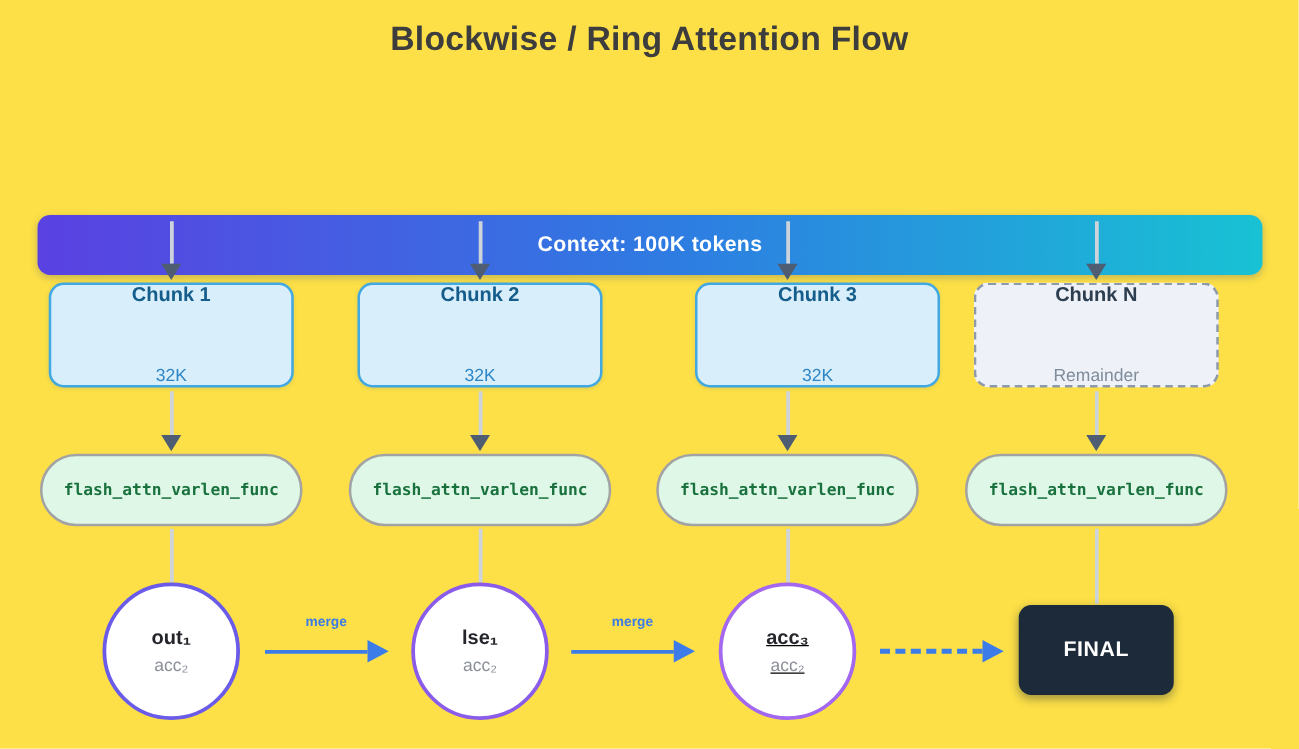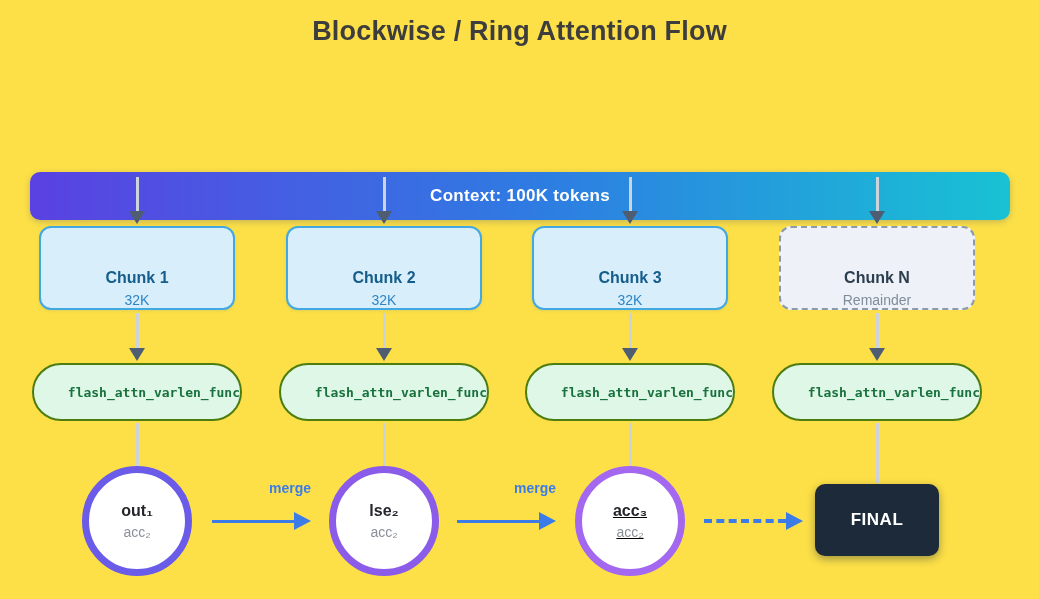"Chunk 1" .chunk { justify-content: flex-end -> space-between }
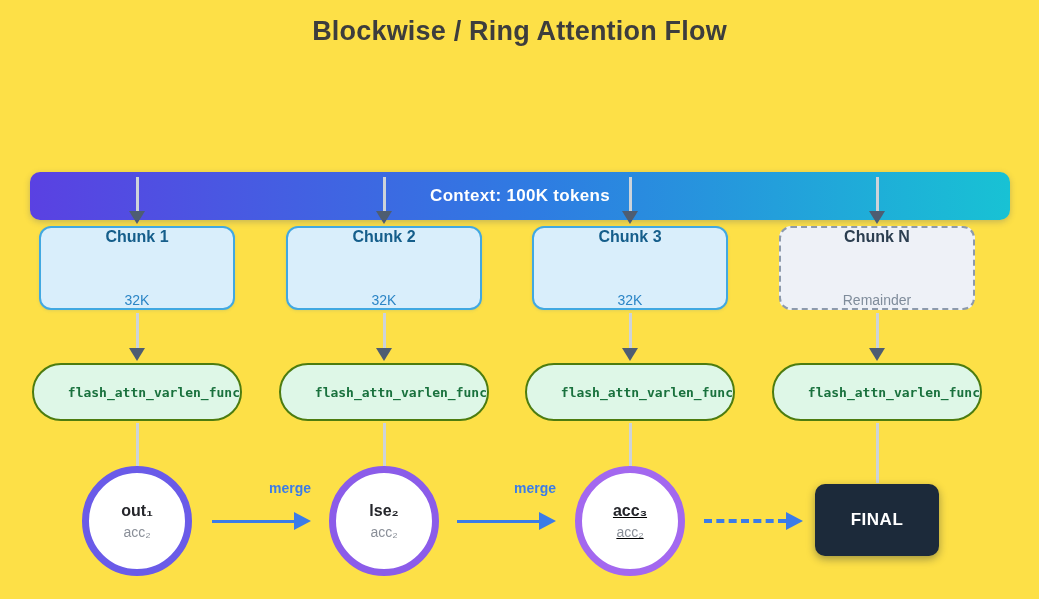"Chunk 3" .chunk.c2 { left: 532px -> 556px }
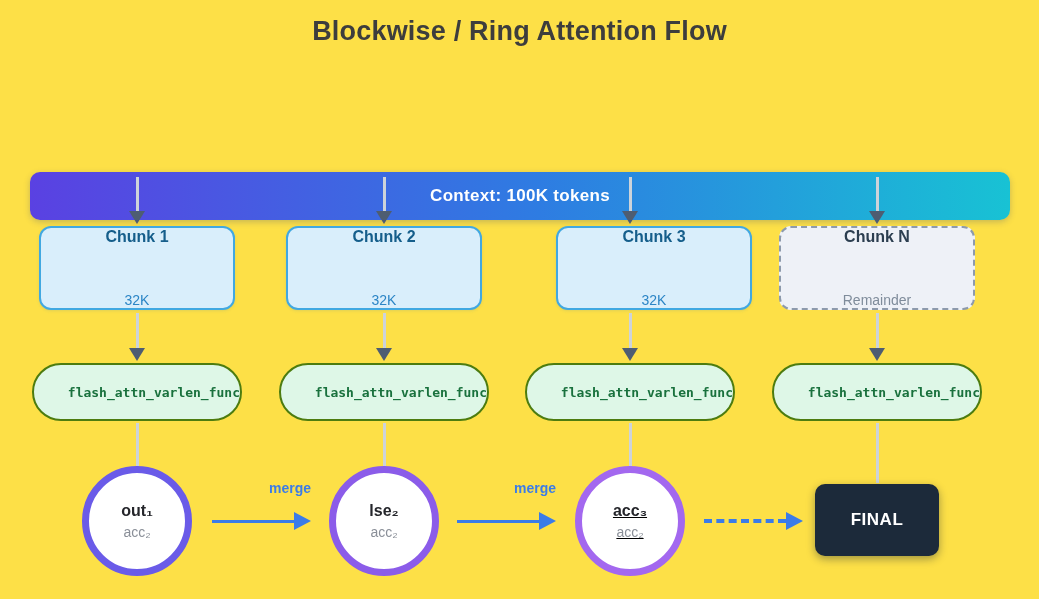"flash_attn_varlen_func" .pill { border: 2px solid #4d7c0f -> 2px solid #a3a3a3; justify-content: flex-end -> center }
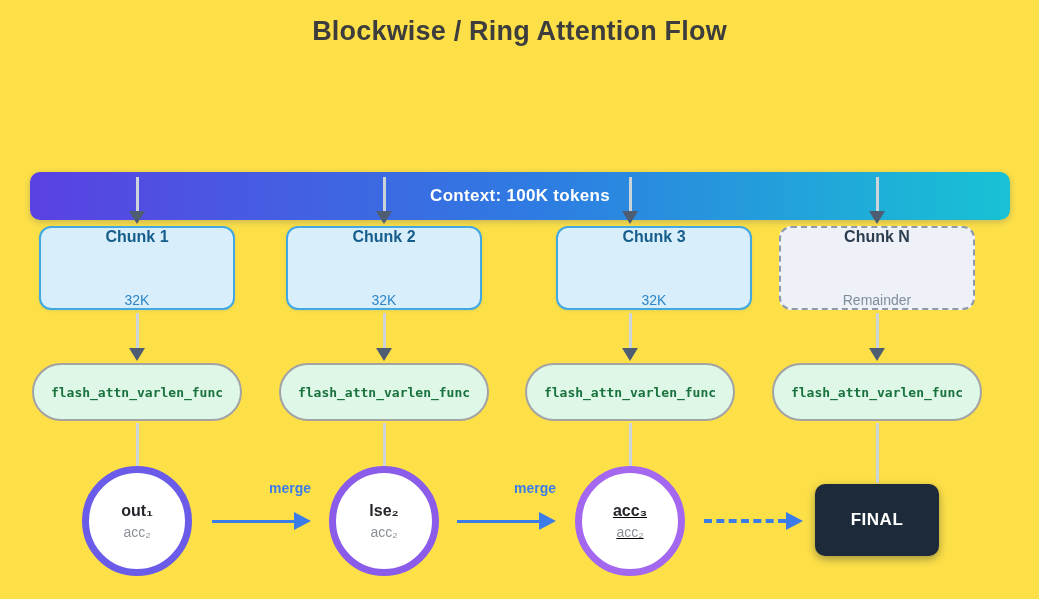"merge" .merge-label { font-size: 14px -> 11px; text-align: right -> center; top: 480px -> 492px }
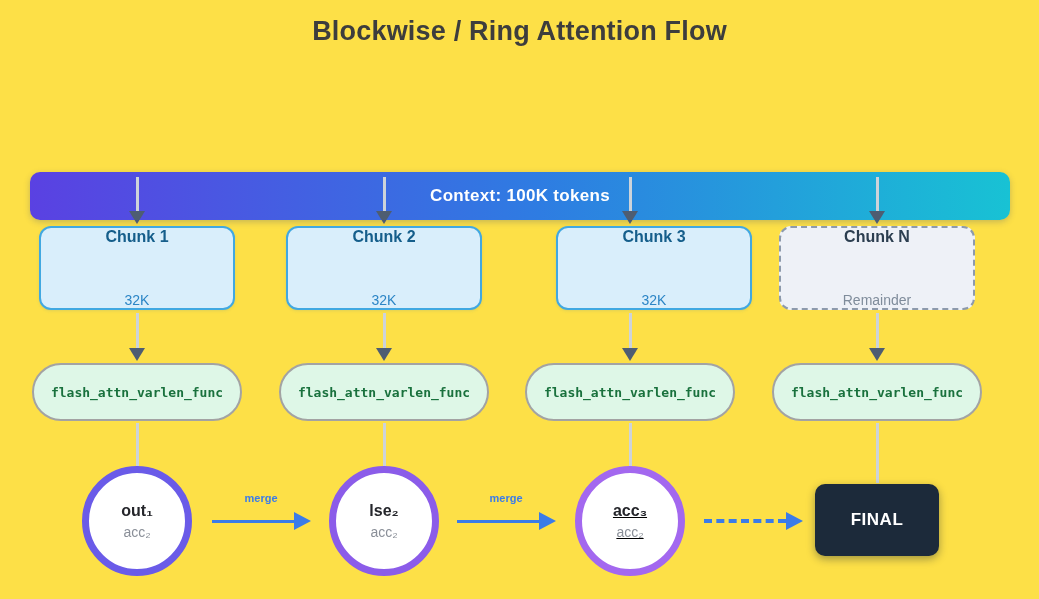"out₁" .circle { border: 7px solid #000000 -> 3px solid #000000 }
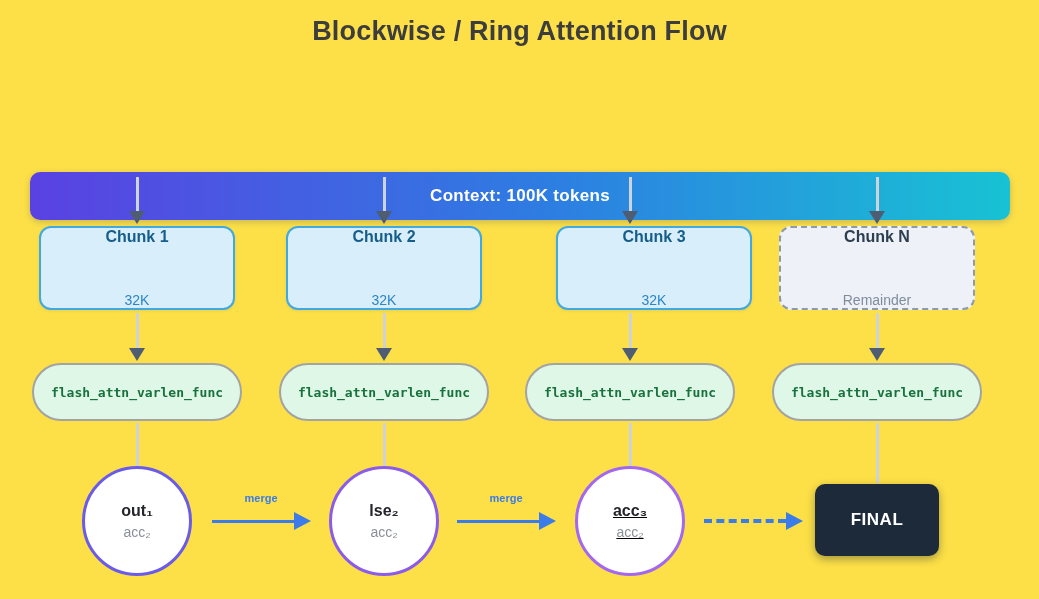"lse₂" div.circle-name { text: lse₂ -> lse₁ }
